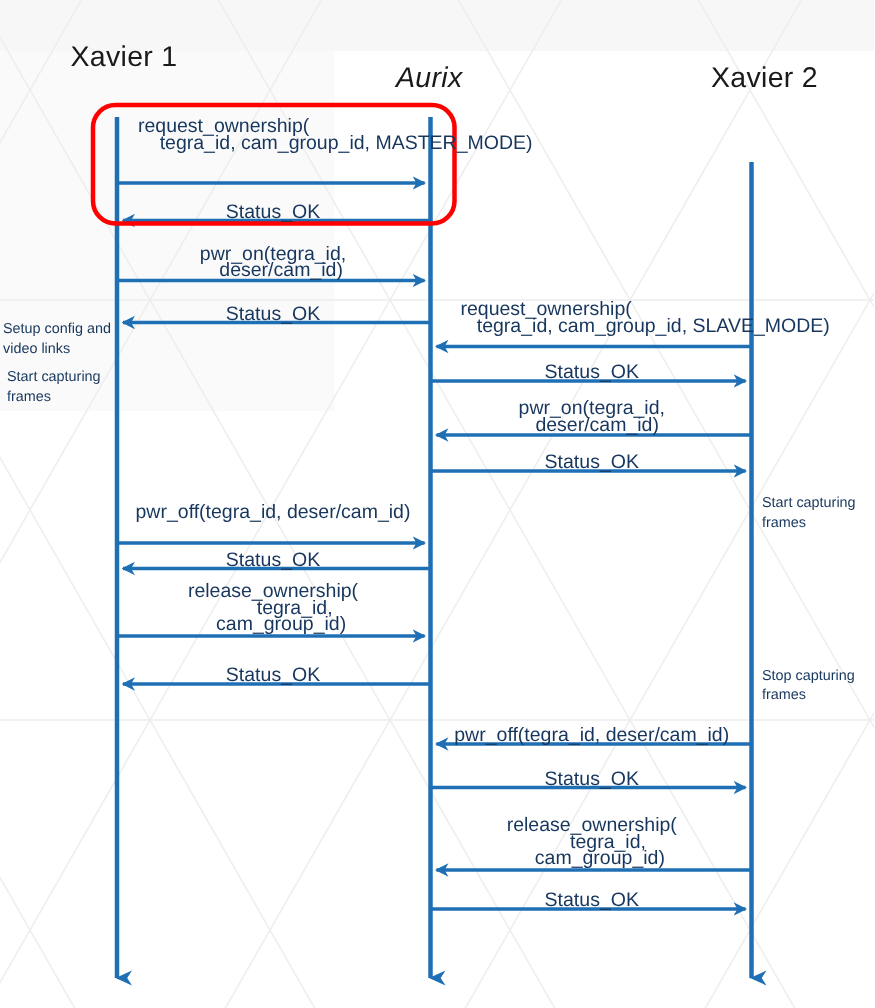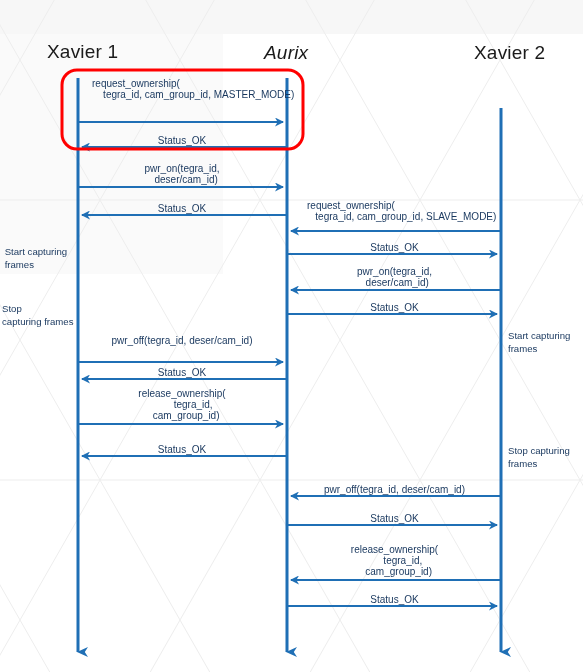"Xavier 1" div.actor-label { top: 41px -> 28px }
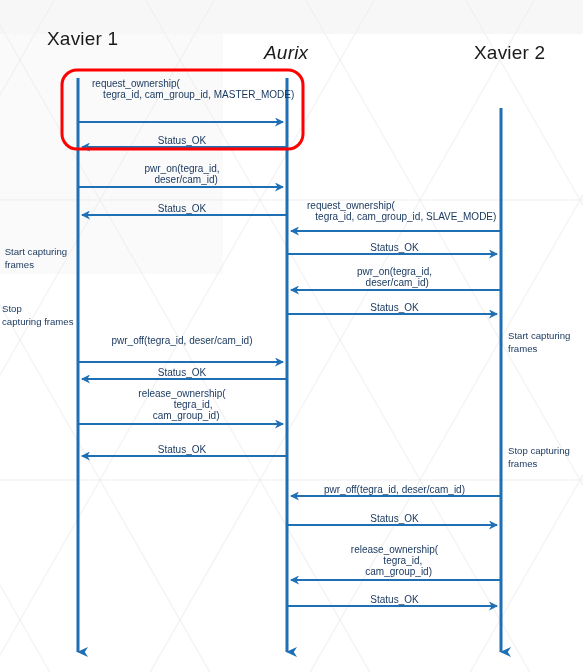"request_ownership(" .msg-label { font-size: 10px -> 13px }
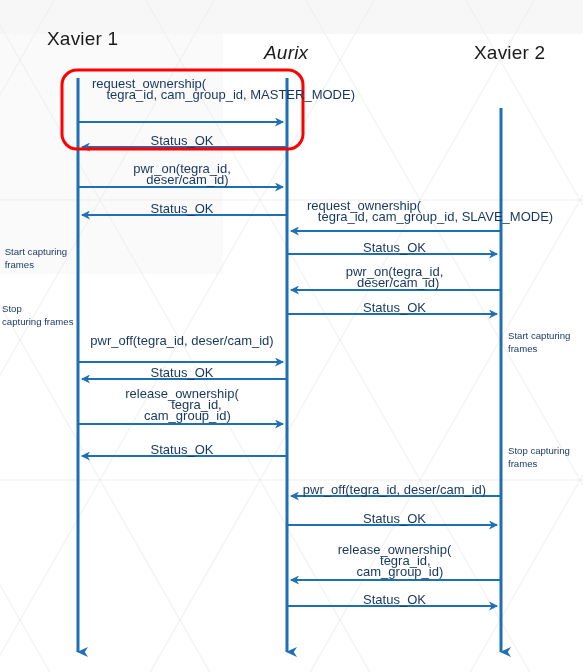"Setup config and" div.note-label { html: none -> <div>Setup config and video links</div> }
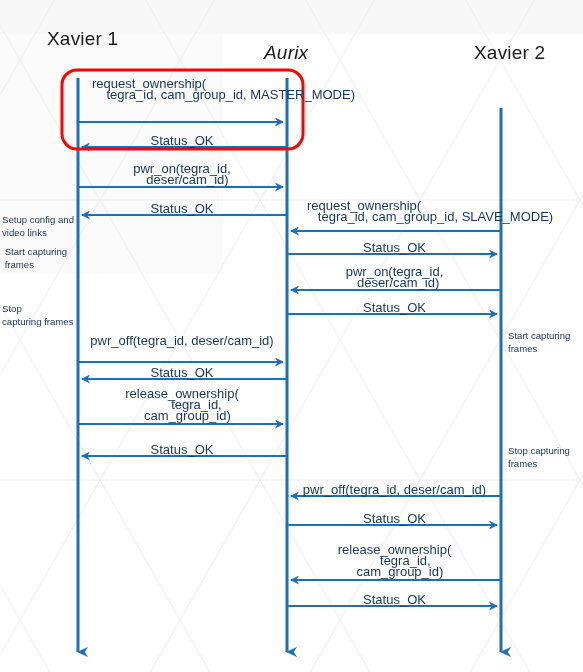"Stop" div.note-label { html: <div>Stop capturing frames</div> -> none }
